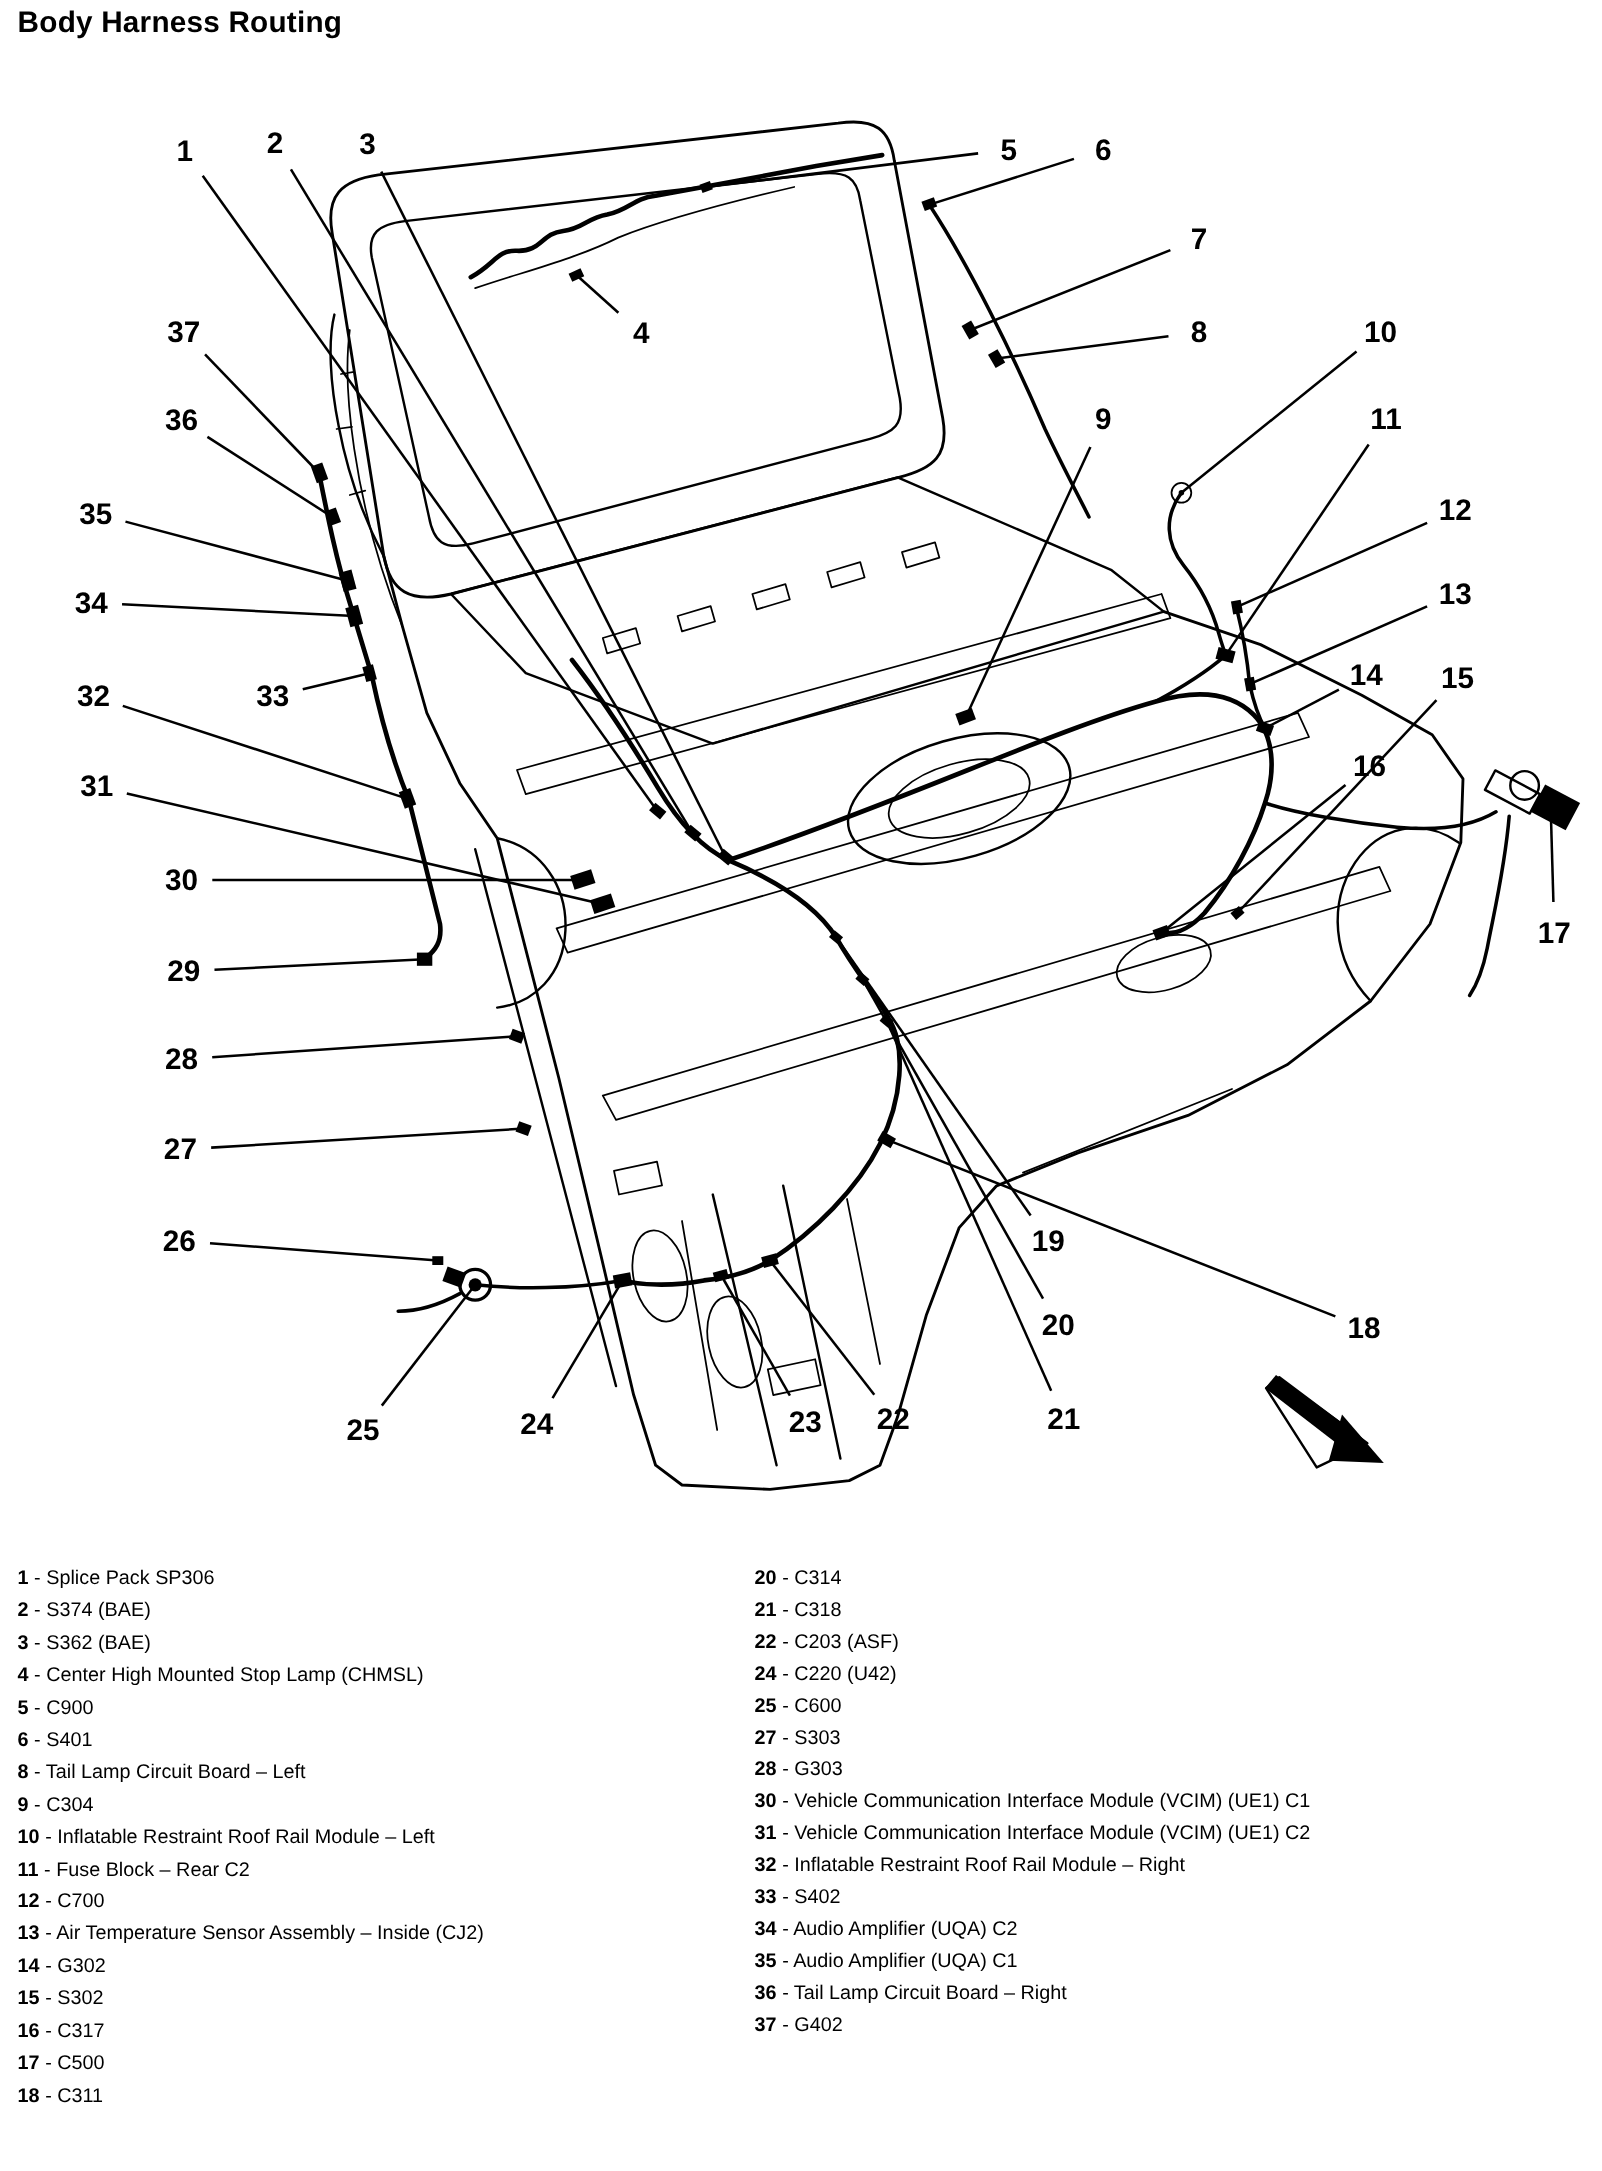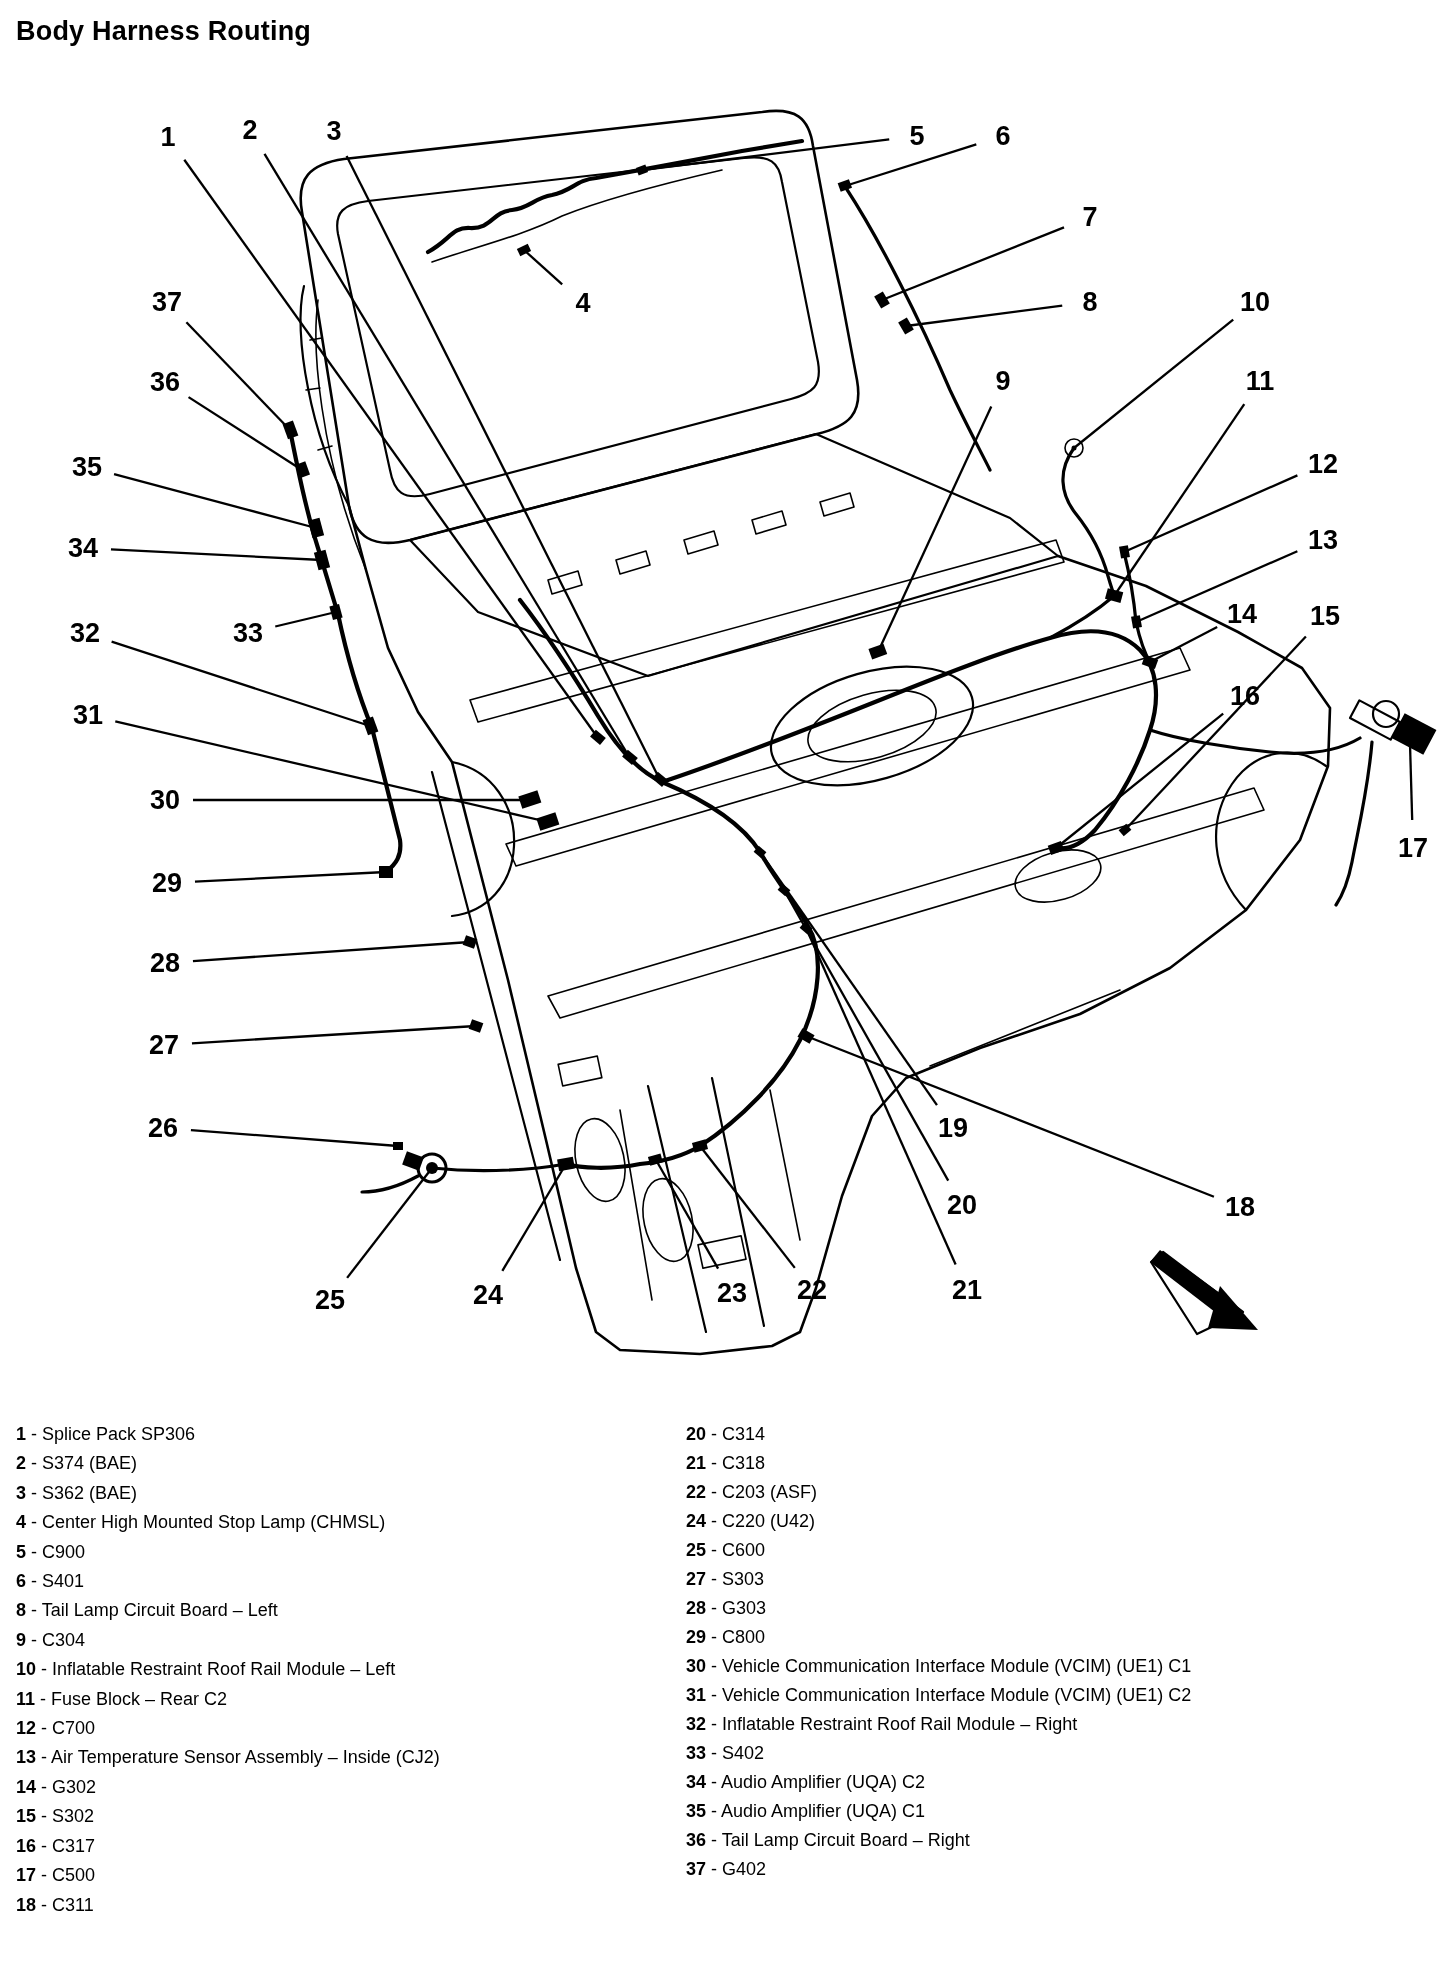"Body Harness Routing" .page-title { top: 16px -> 5px }
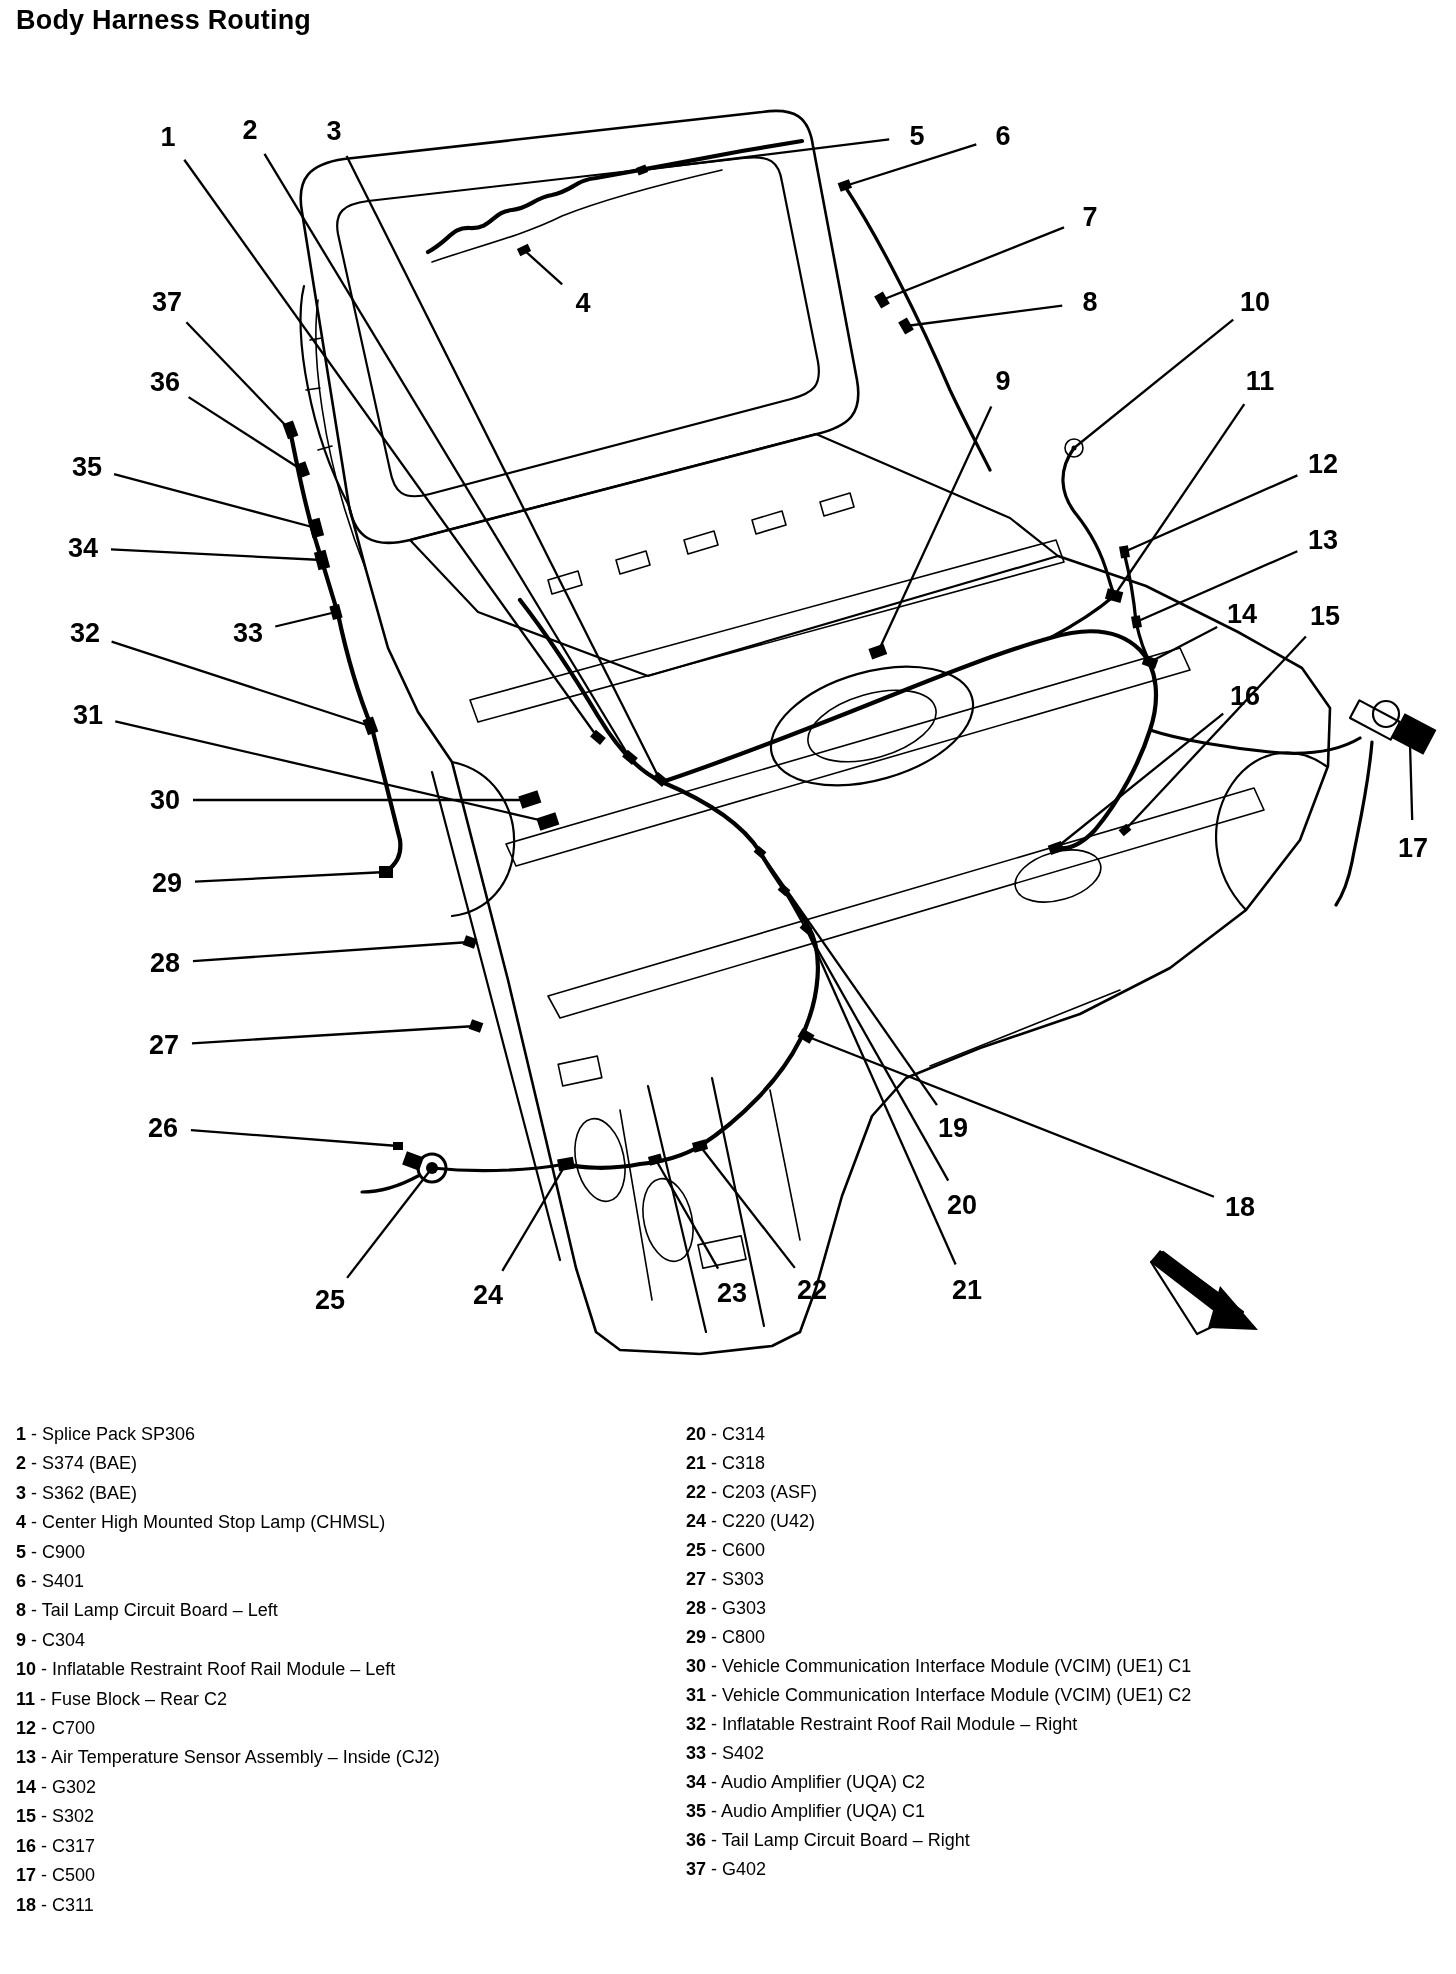"29 - C800" div.legend-row { html: <div><span>29</span><span> - C800</span></div> -> none }
